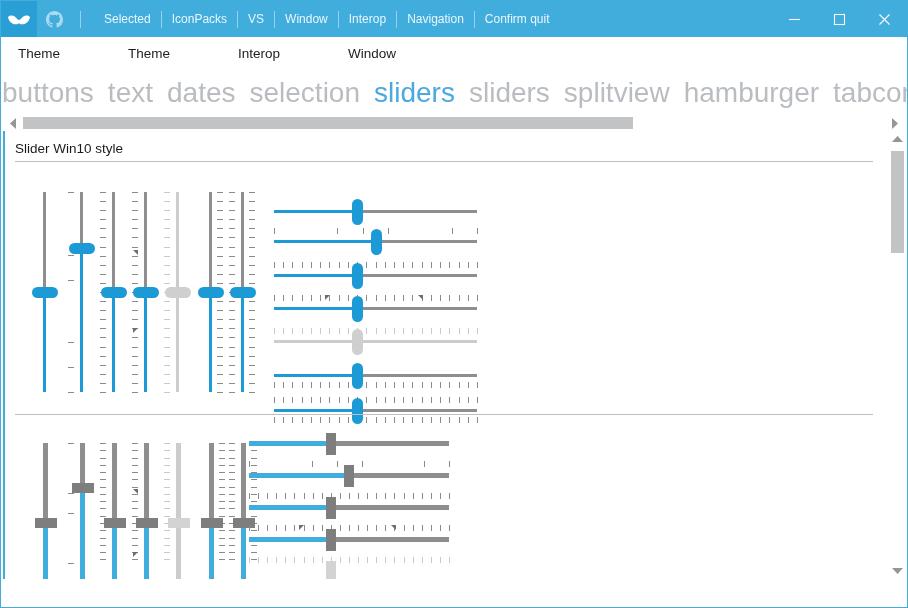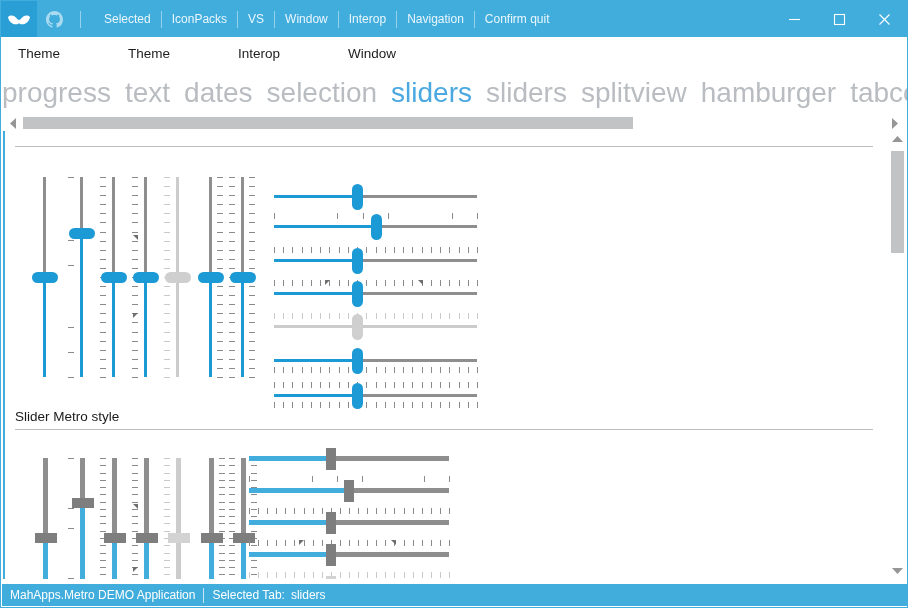"progress" div.tab { text: progress -> buttons }
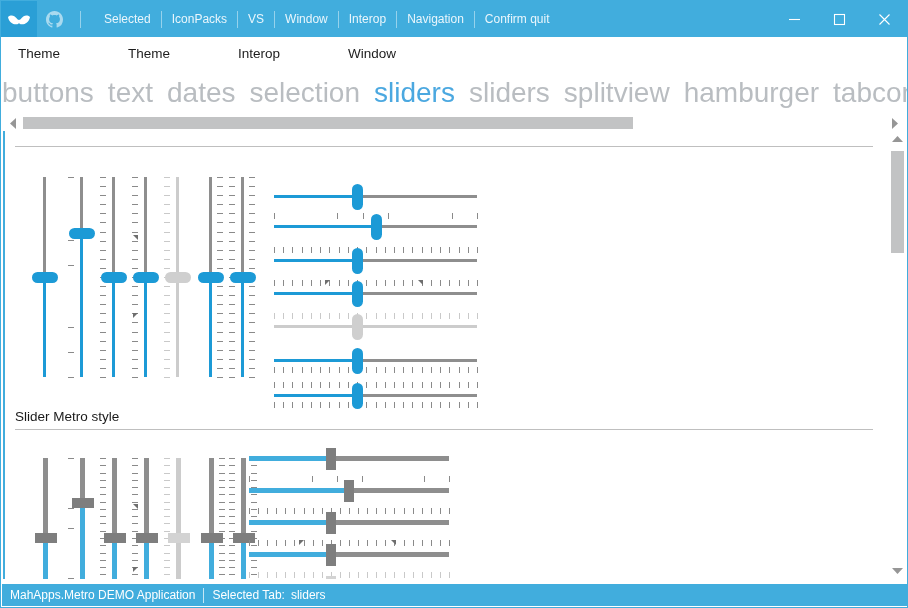"Slider Win10 style" div.group-title { html: none -> <div>Slider Win10 style</div> }
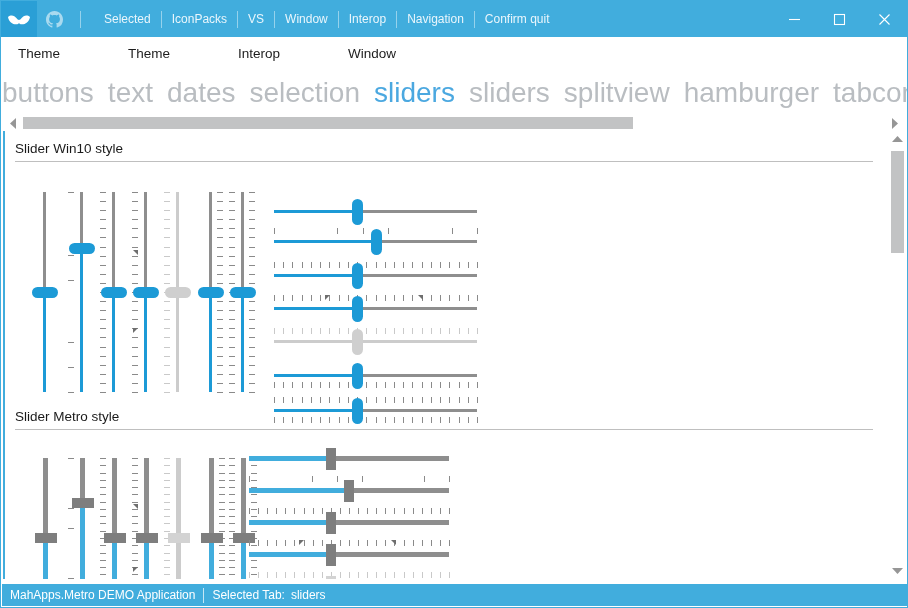"Slider Metro style" div.group-title { html: <div>Slider Metro style</div> -> none }
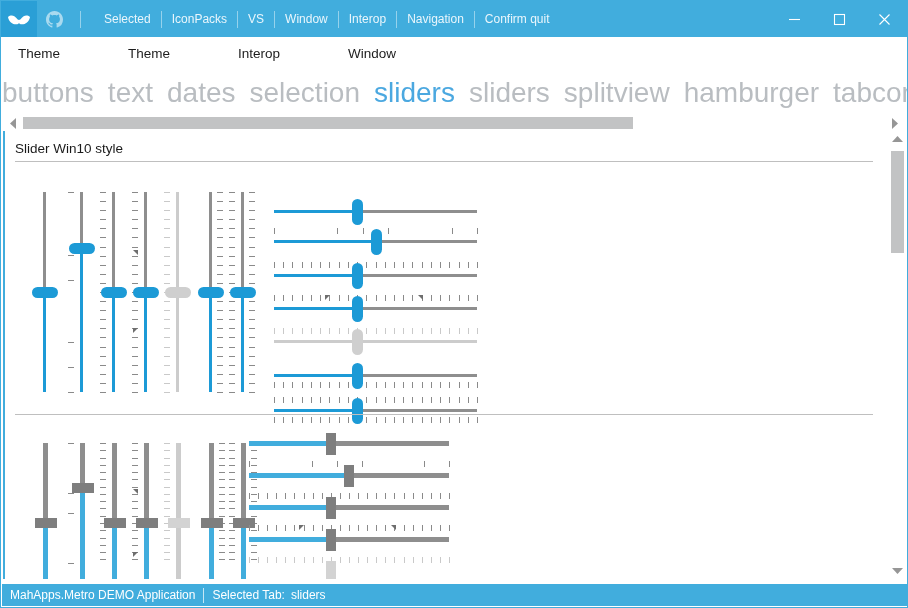"MahApps.Metro DEMO Application" div.statusbar { html: <div> <span>MahApps.Metro DEMO Application</span> <span></span> <span>Selected Tab:</span> <span>sliders</span> </div> -> none }
